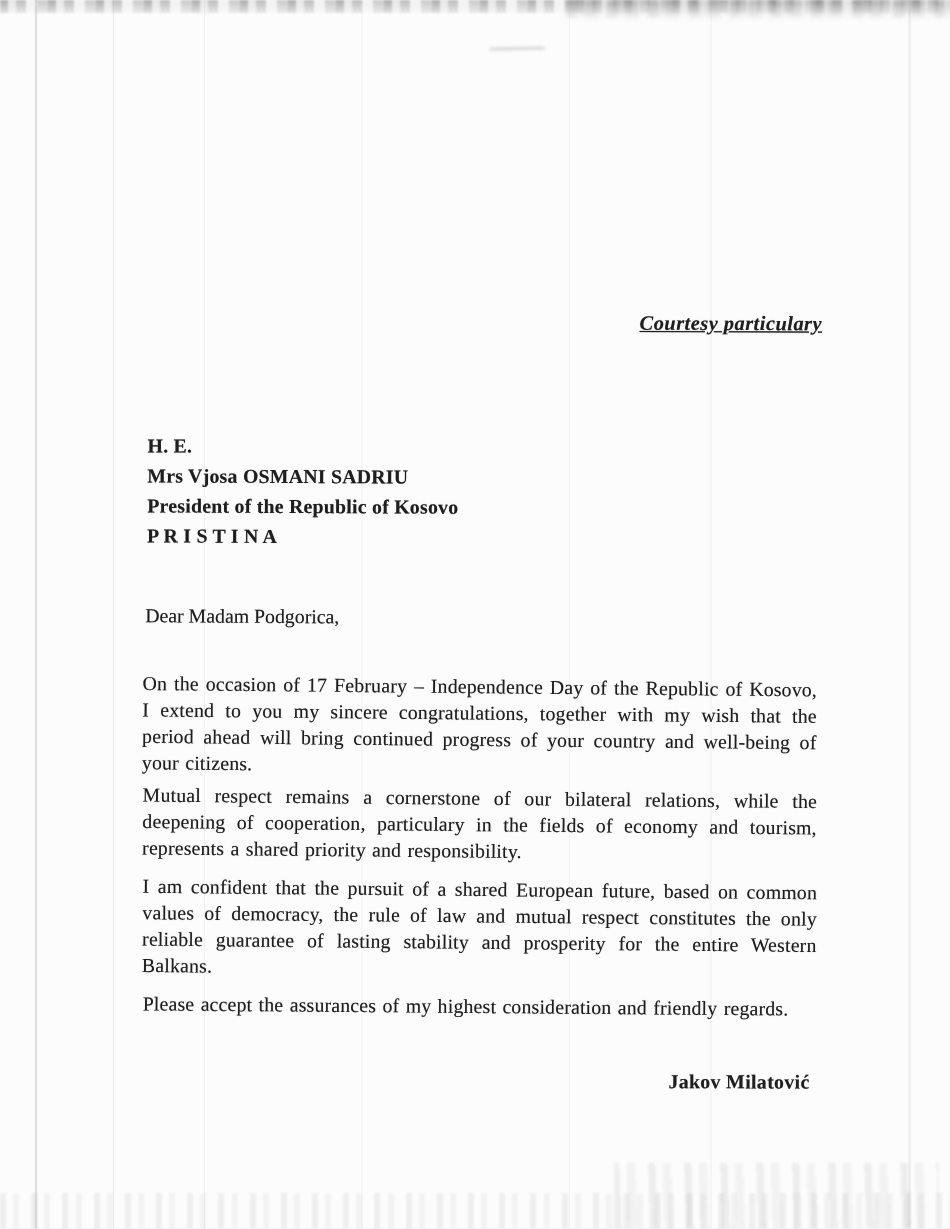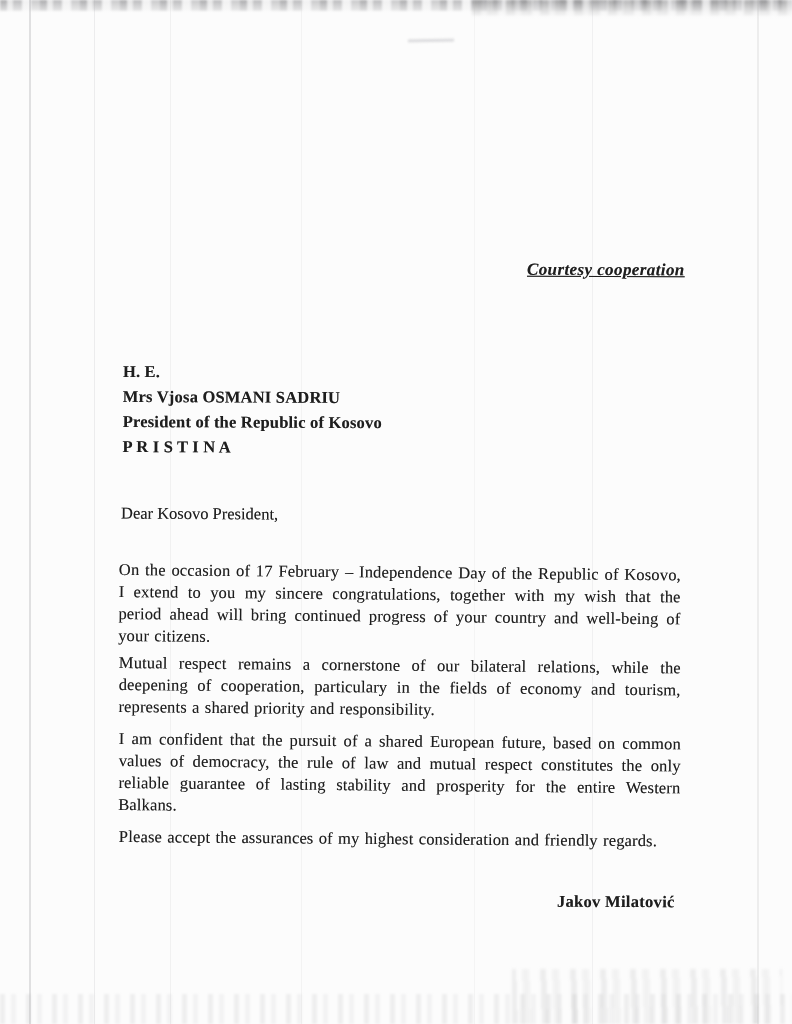"Courtesy cooperation" div.courtesy { text: cooperation -> particulary }
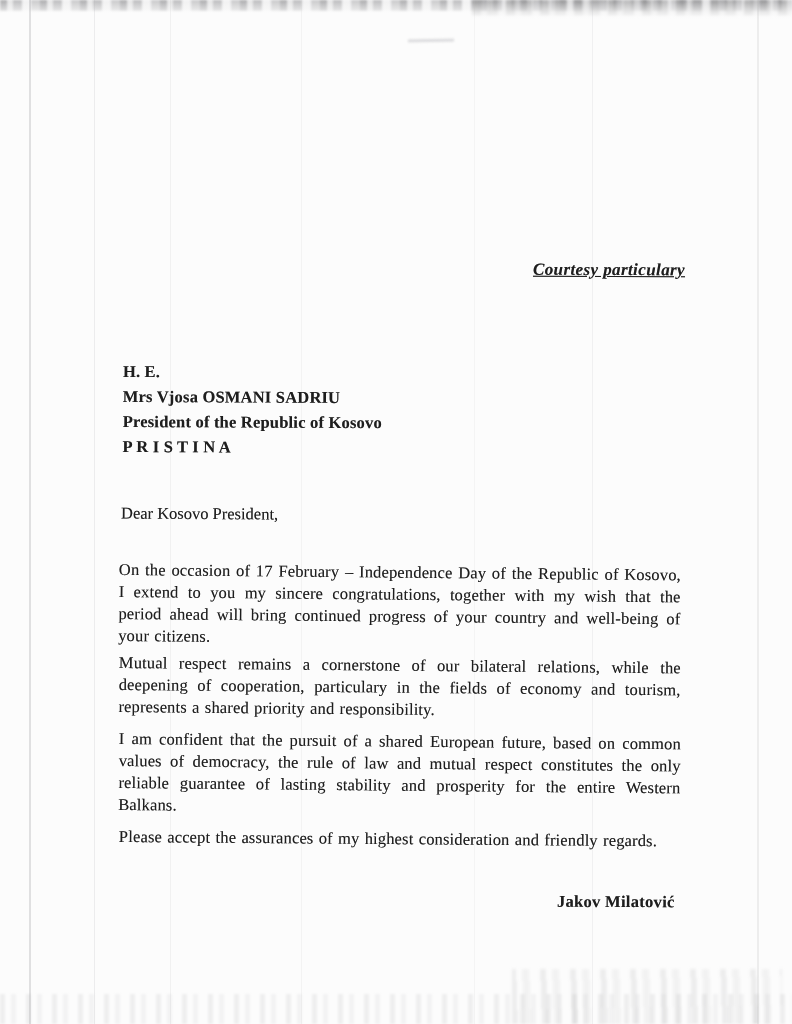"Dear Kosovo President," div.salutation { text: Kosovo President -> Madam Podgorica }
